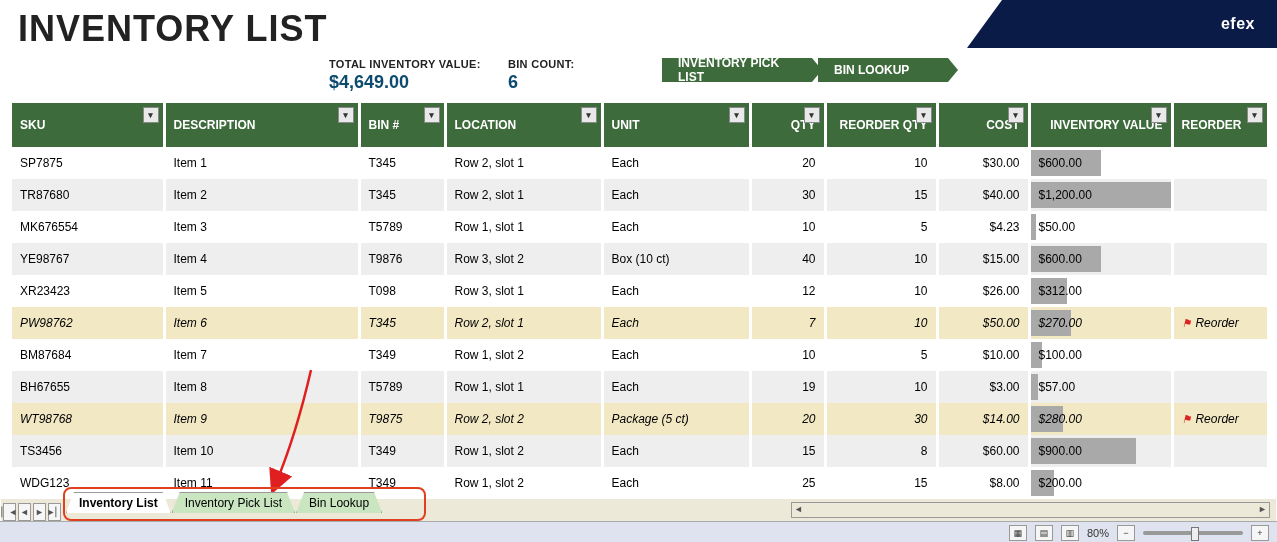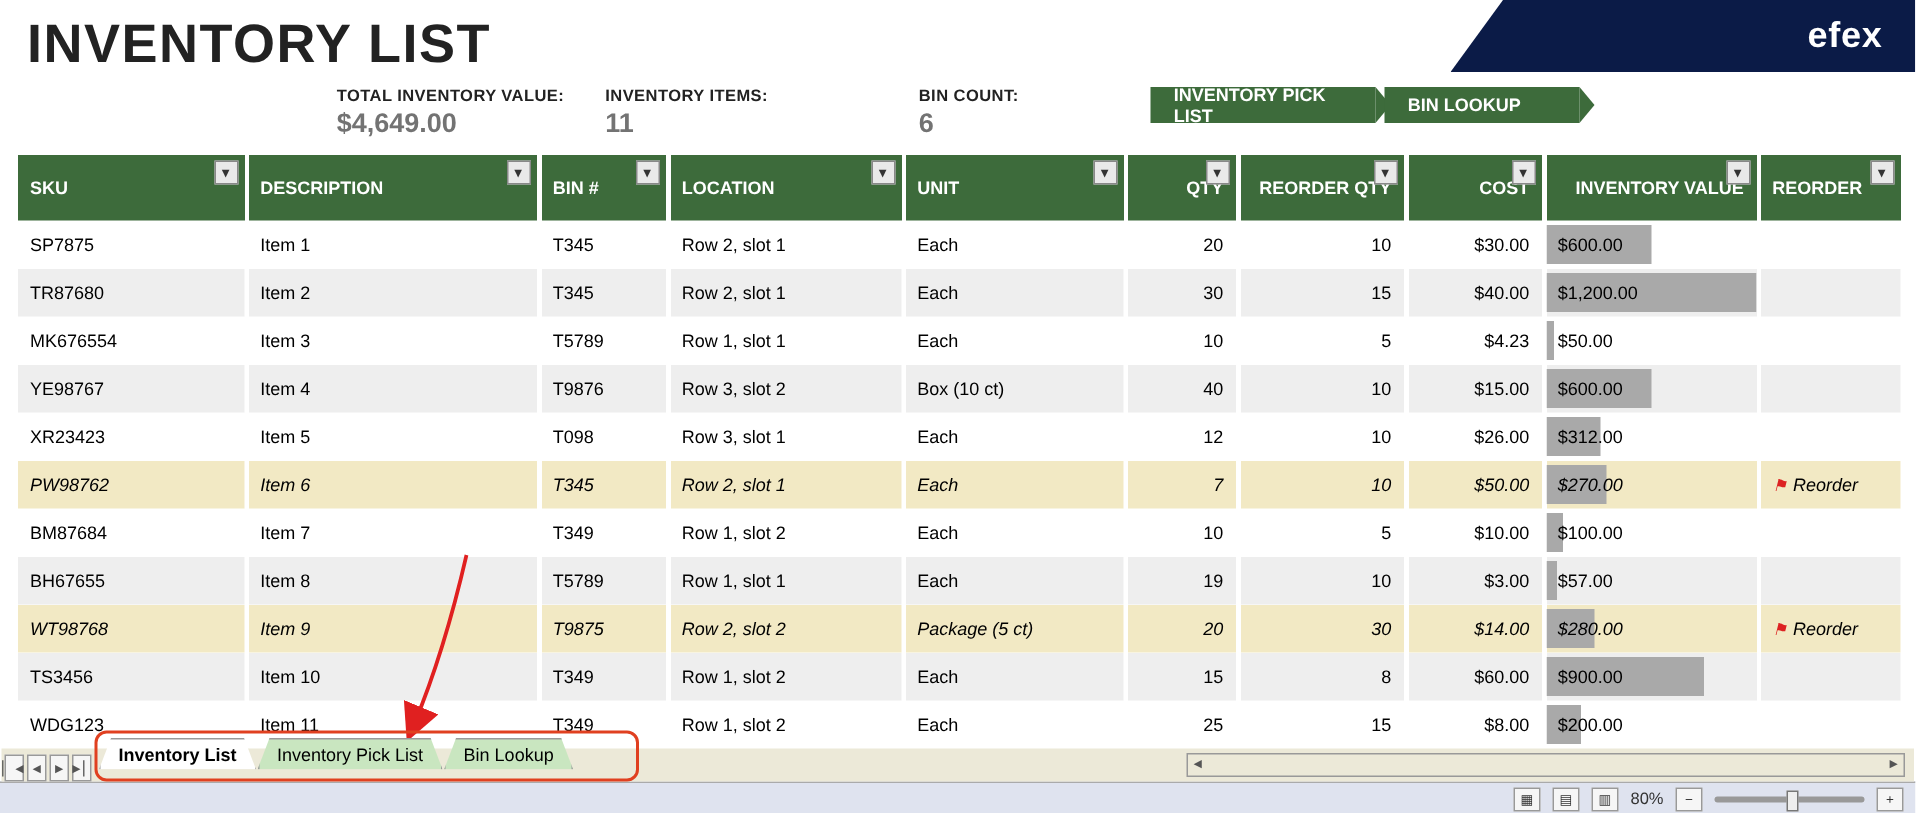"efex" .banner .logo { font-size: 24px -> 16px }
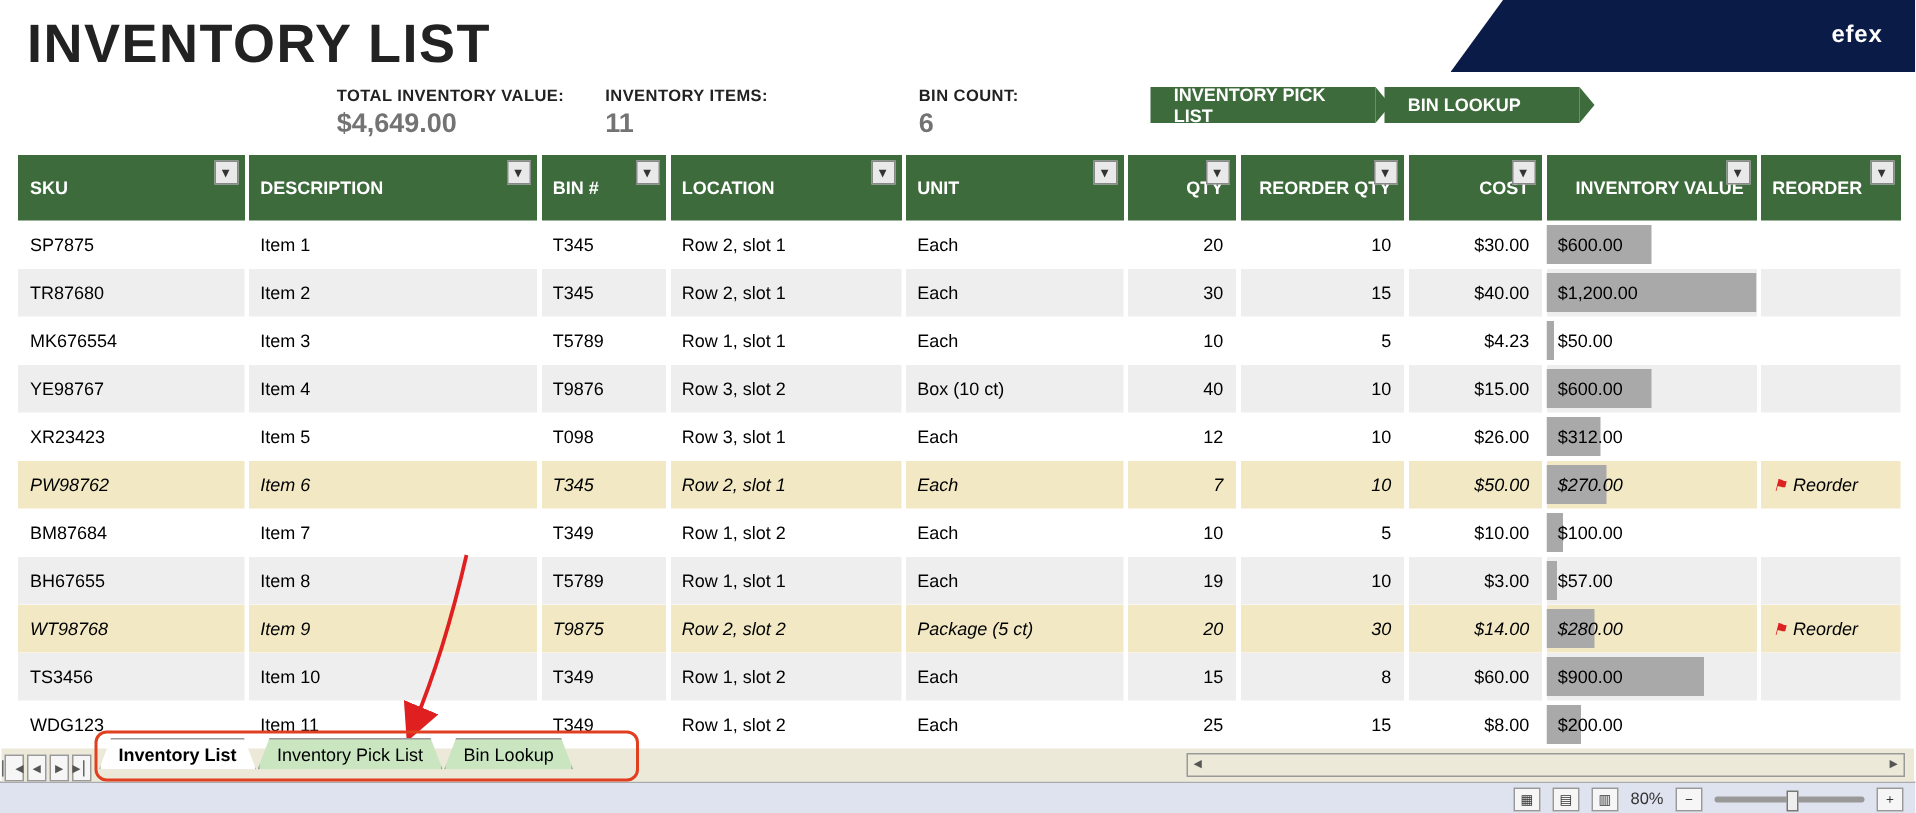"INVENTORY ITEMS:" div.stat { html: <div> <span>INVENTORY ITEMS:</span> <span>11</span> </div> -> none }
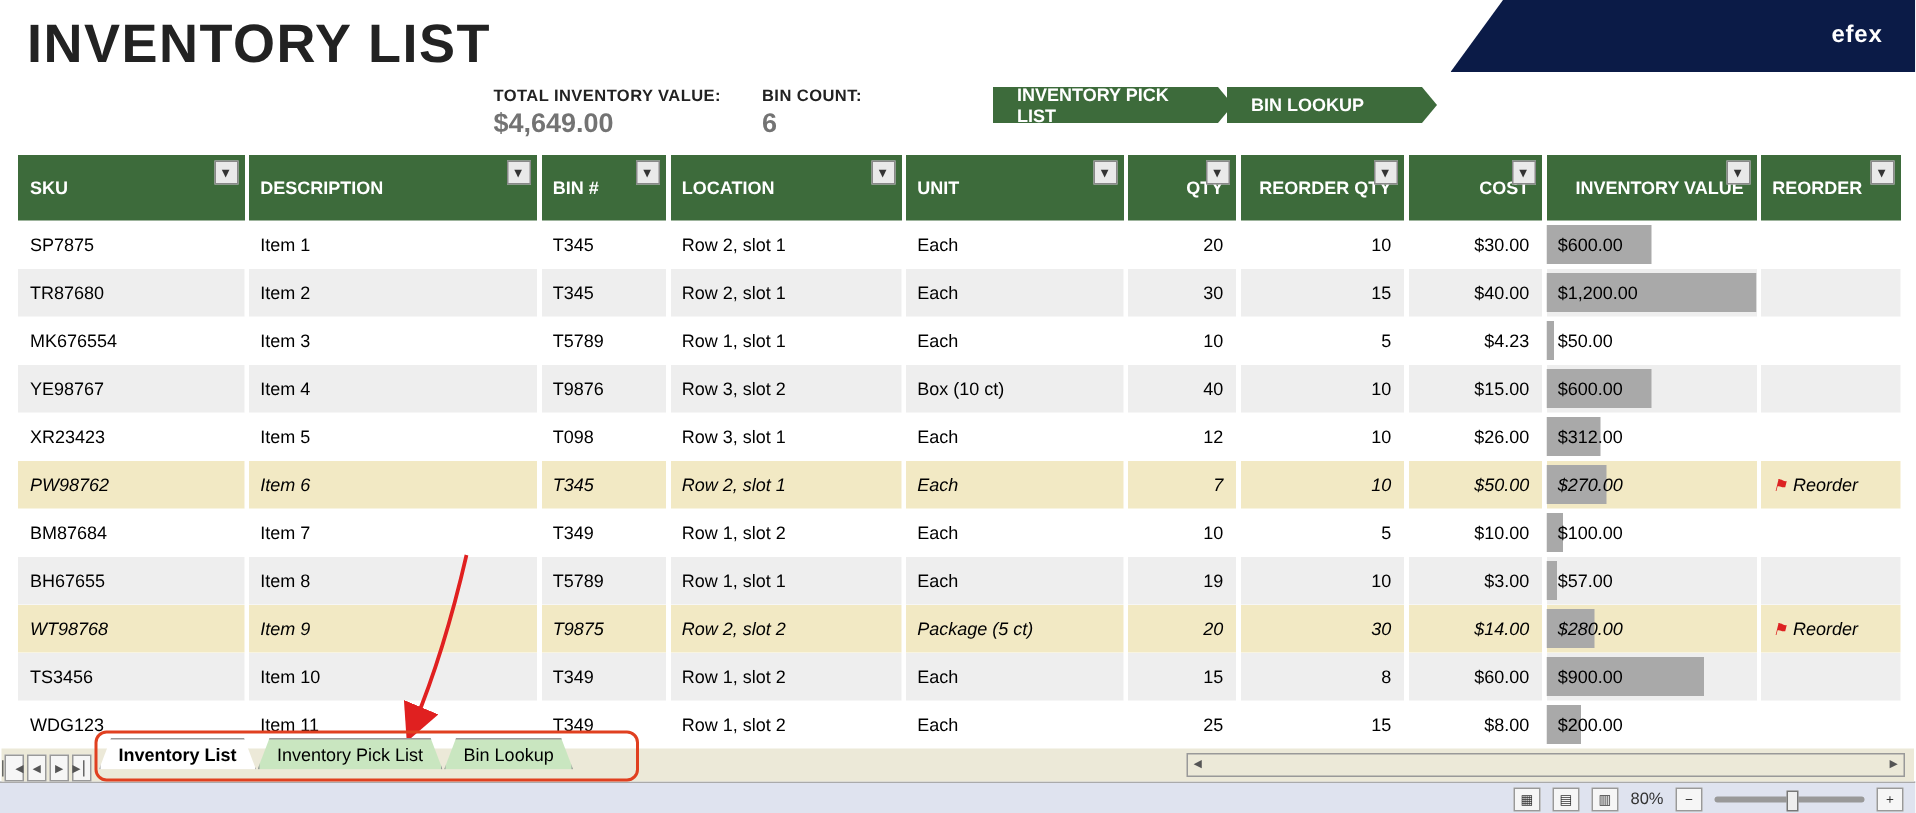"$4,649.00" .stat-value { color: #737373 -> #0c4a6e }
